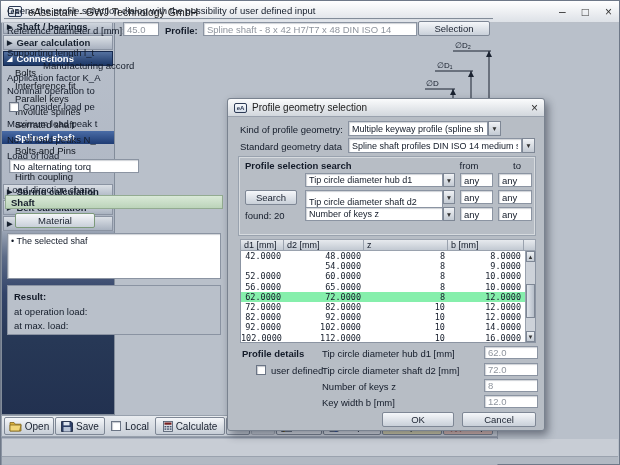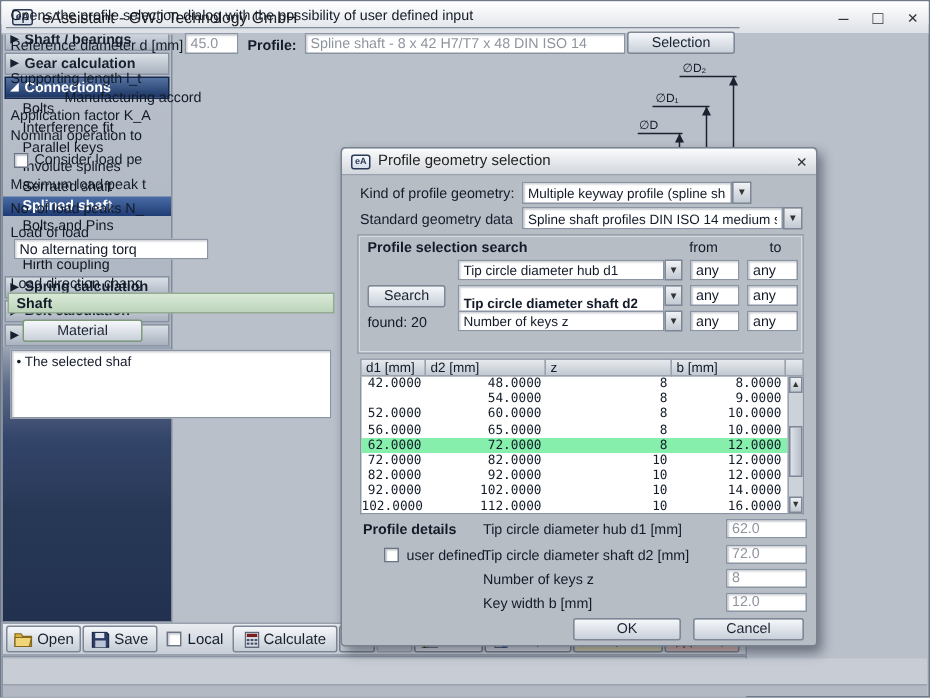"Tip circle diameter shaft d2" div.abs { font-weight: bold -> none }
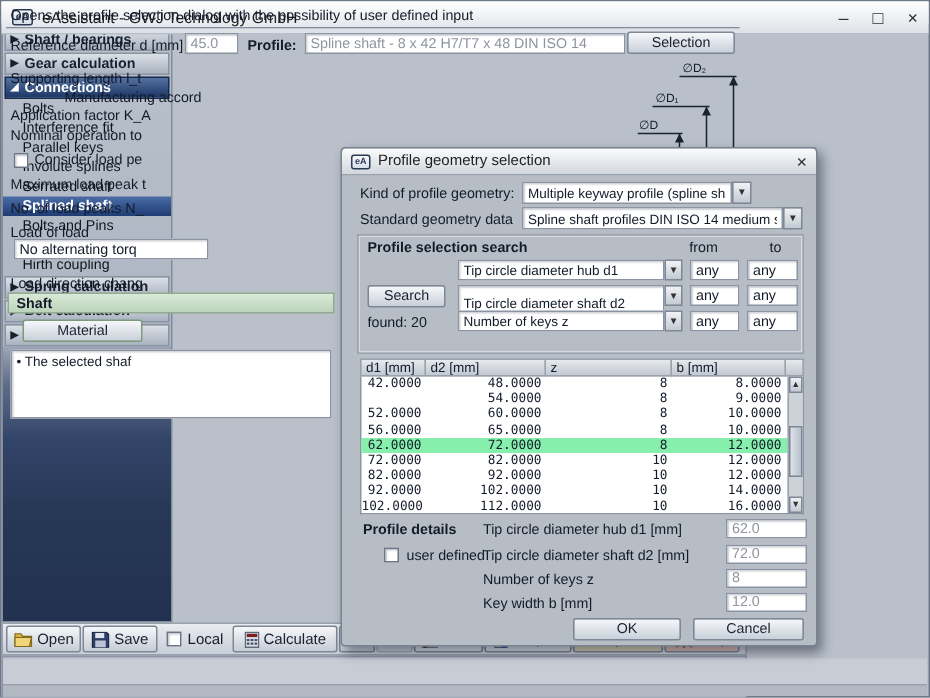"Result:" div.abs { html: none -> <div> <div>Result:</div> <div>at operation load:</div> <div>at max. load:</div> </div> }
